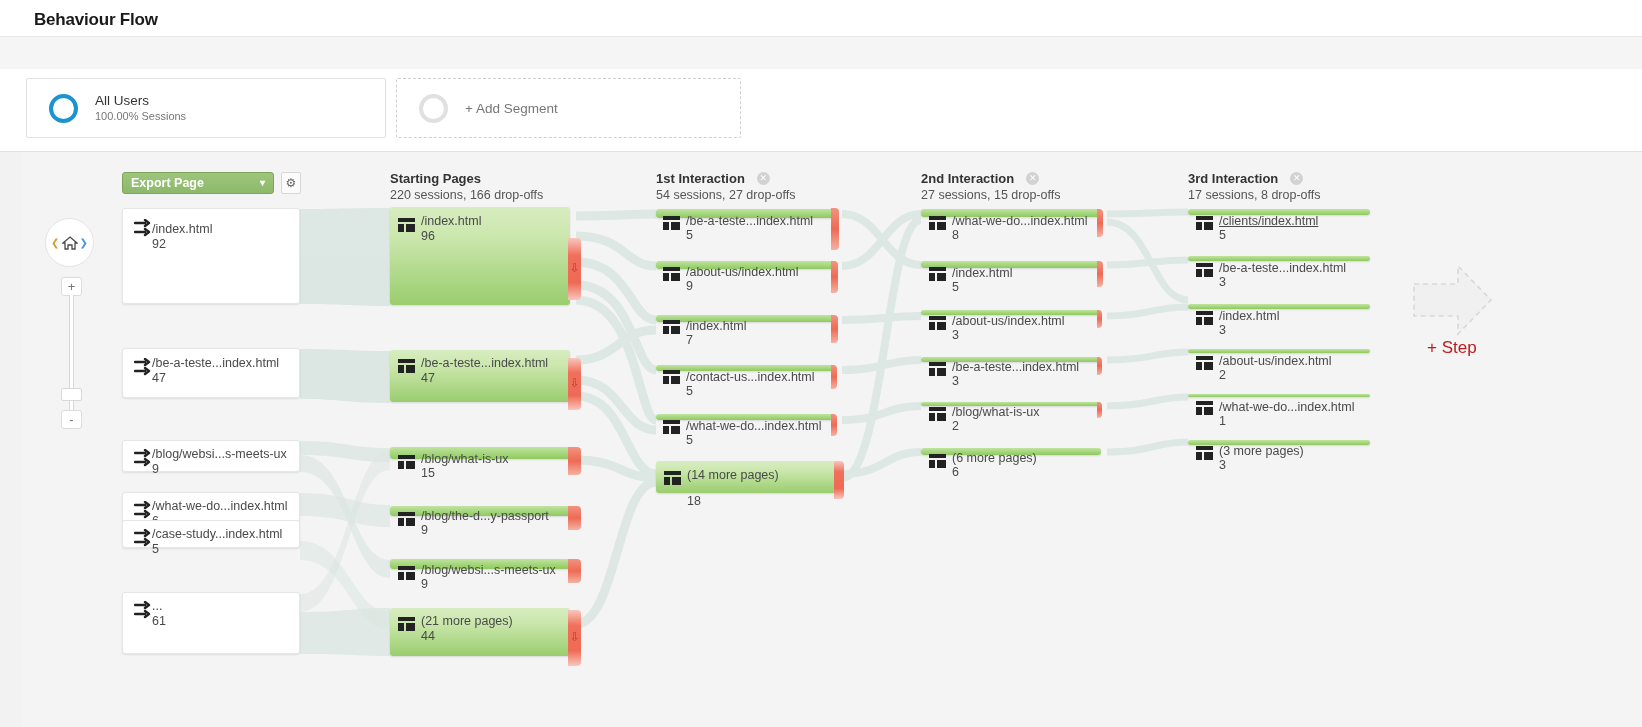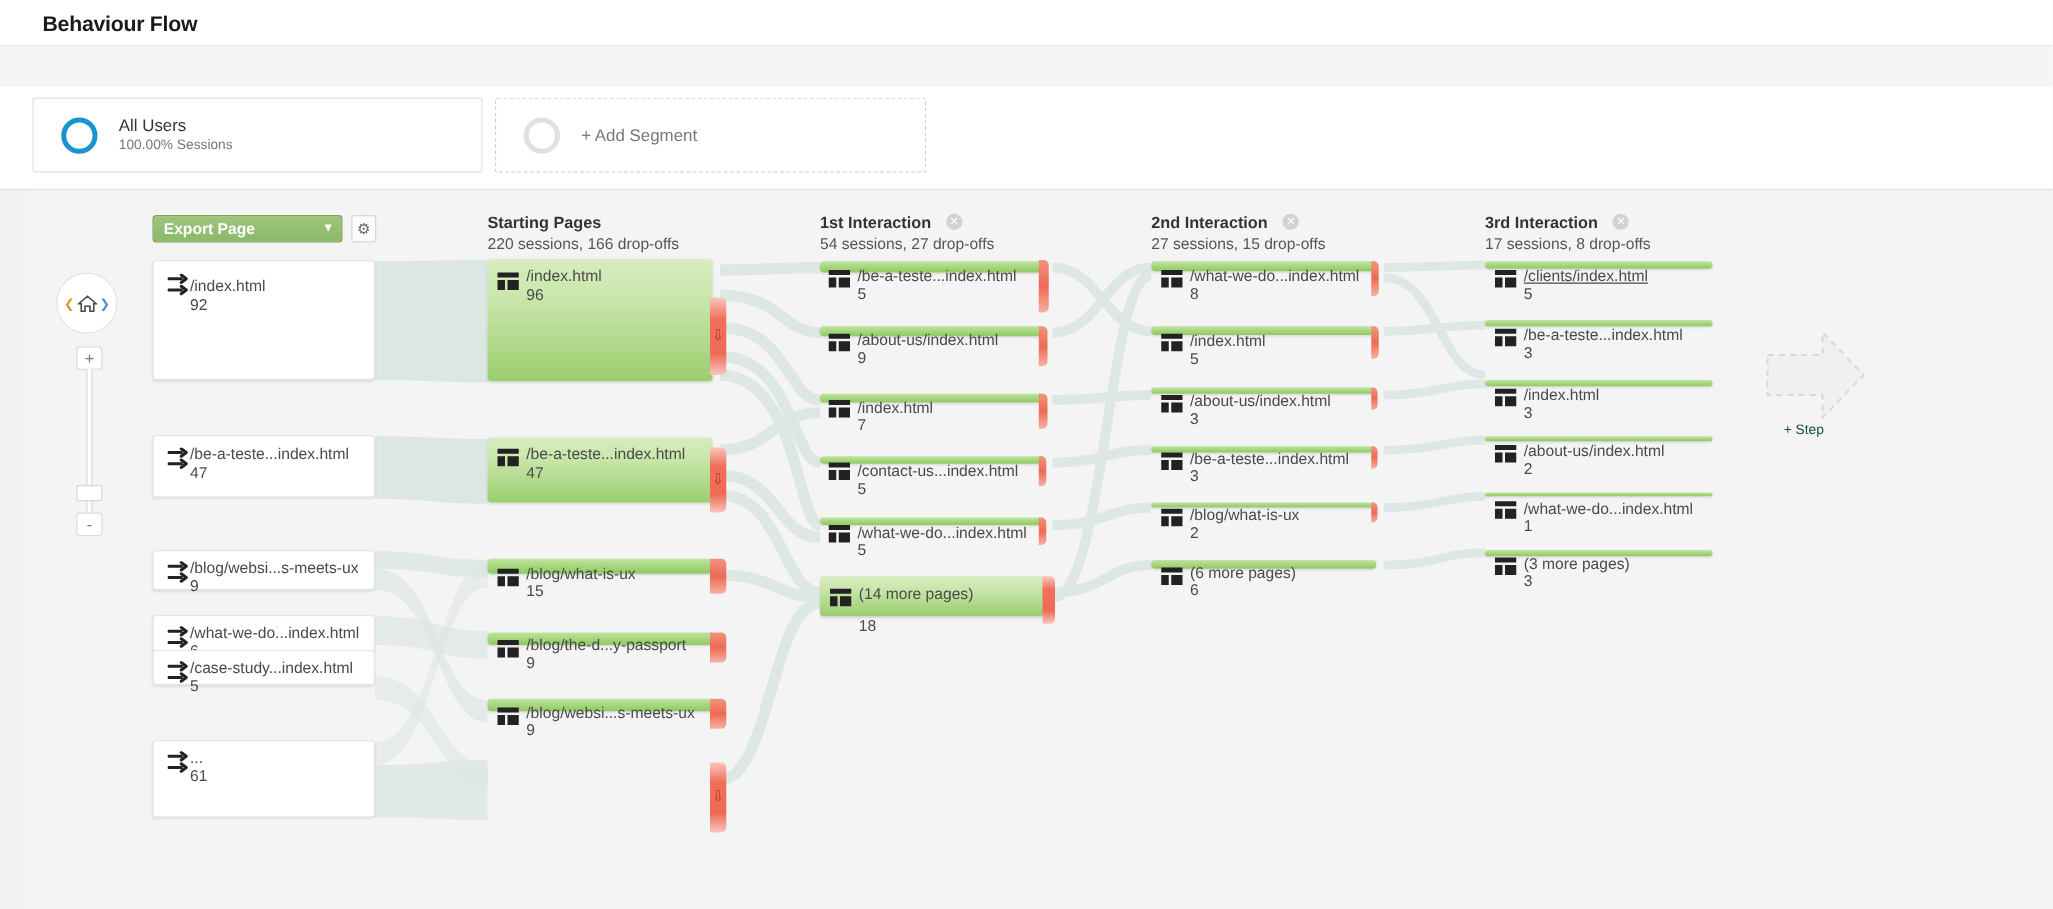"+ Step" .step-label { color: #14532d -> #b91c1c; font-size: 11px -> 17px }
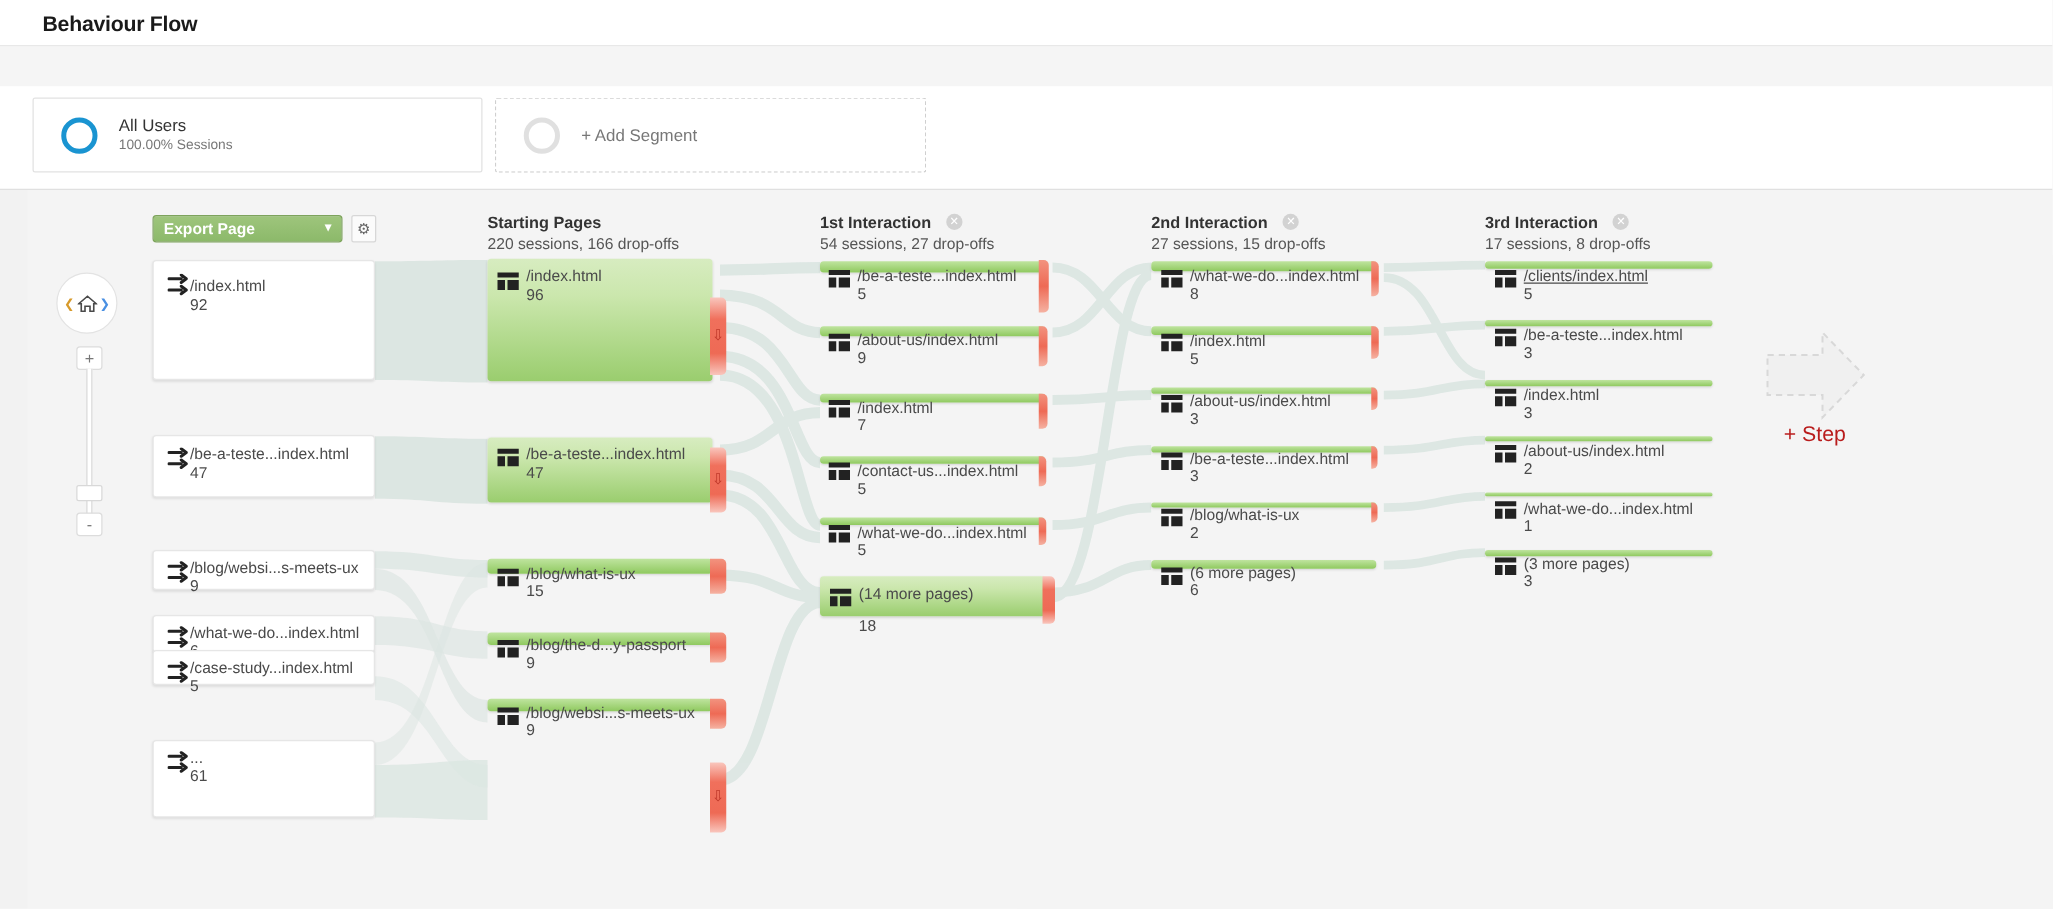"(21 more pages)" div.node { html: none -> <div> <span> <span></span> <span></span> <span></span> </span> <span>(21 more pages)</span> <span>44</span> </div> }
